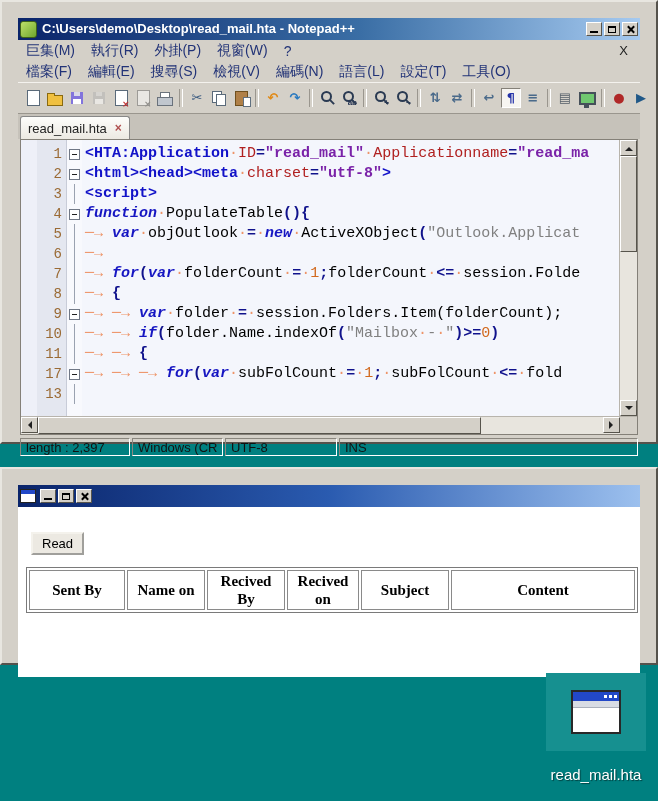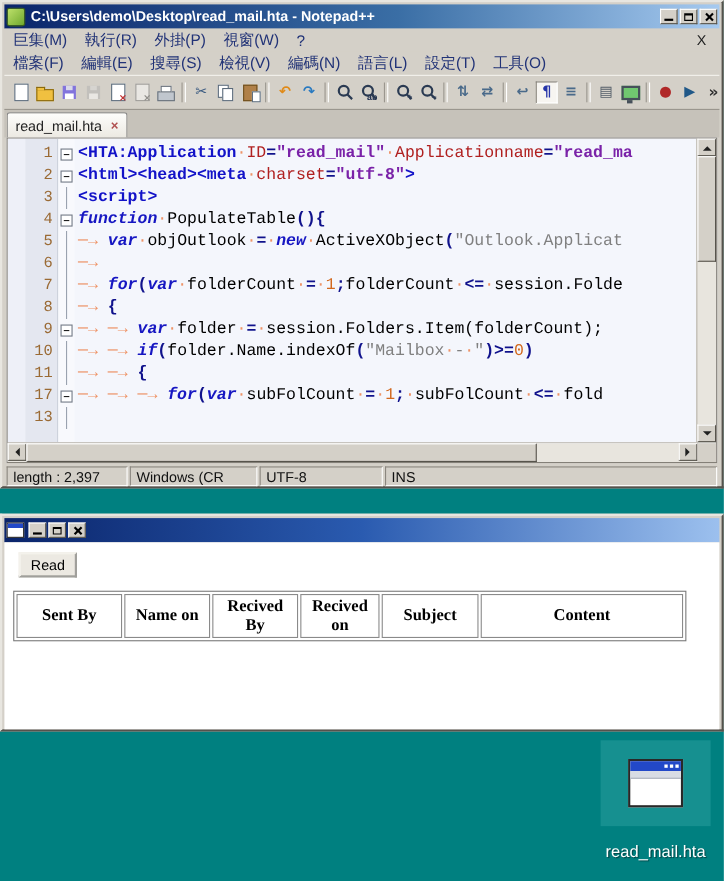"C:\Users\demo\Desktop\read_mail.hta -" .win { padding: 2px -> 16px }
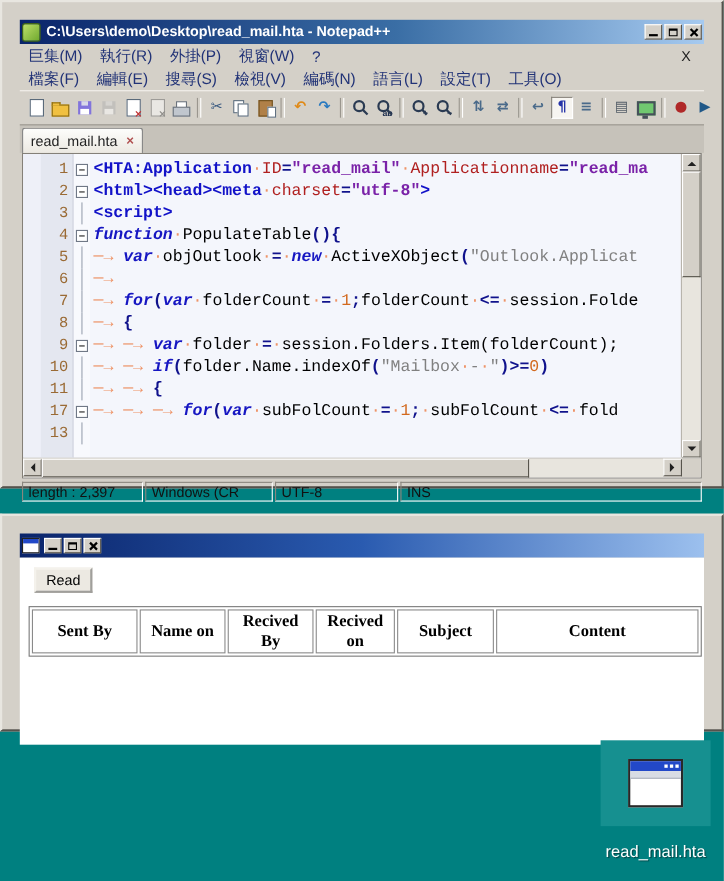"Windows (CR" .s3 { width: 116px -> 91px }
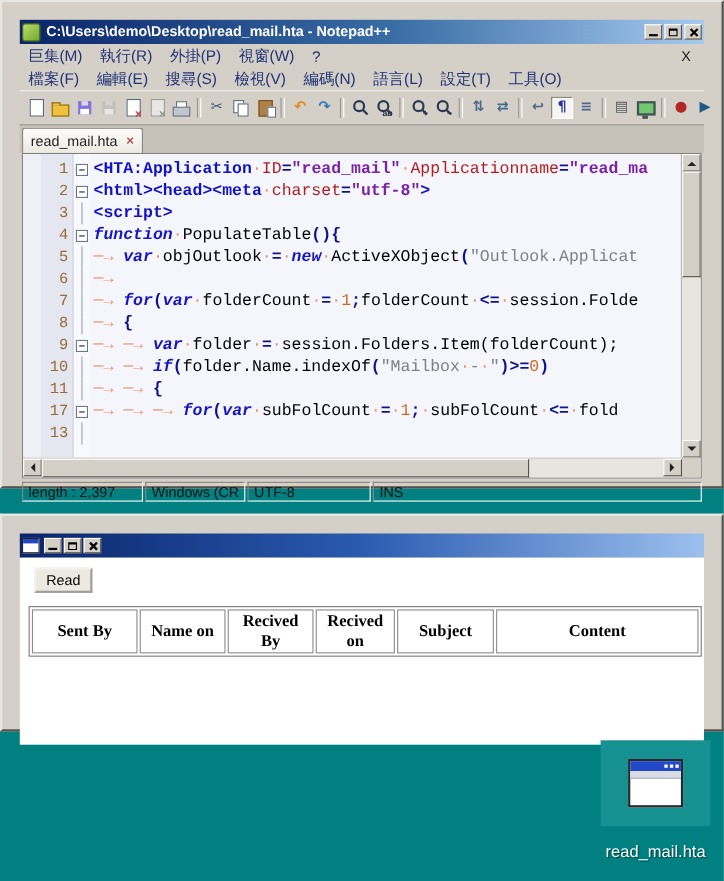"Read" .btn { margin: 9px 0 0 13px -> 25px 0 0 13px }
